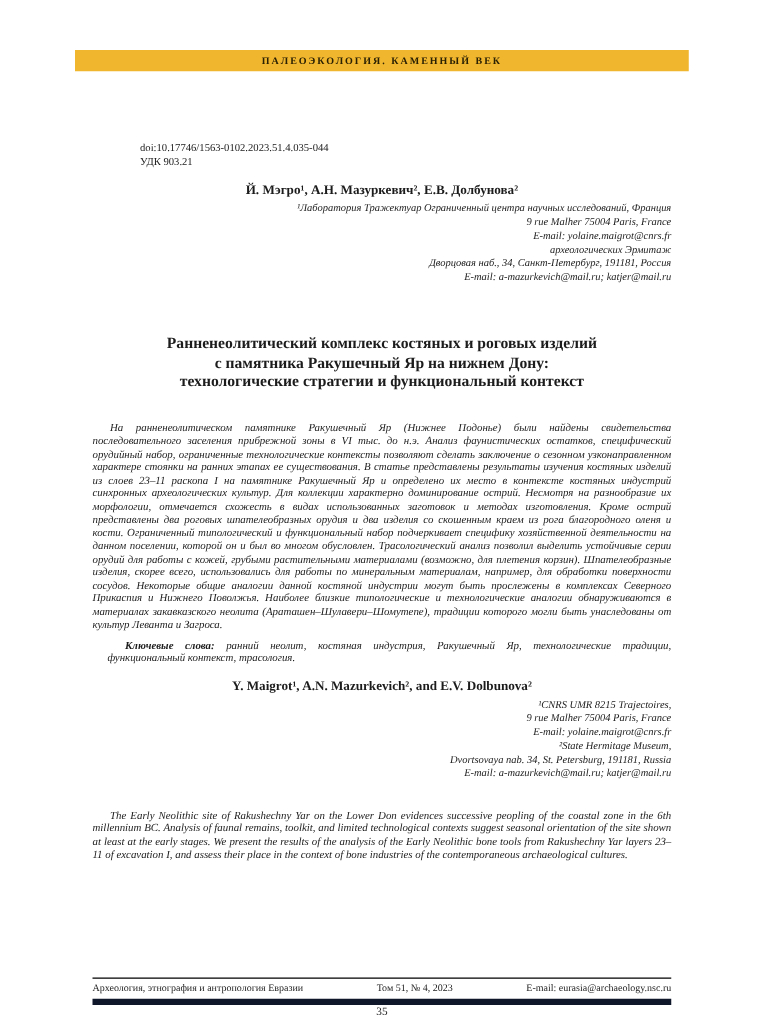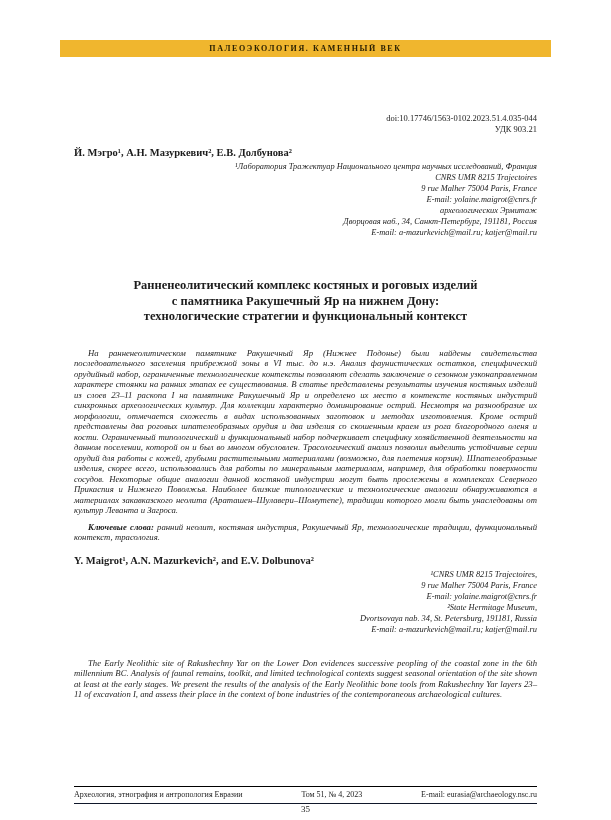"doi:10.17746/1563-0102.2023.51.4.035-044" .doi-block { margin-left: none -> 38px; text-align: right -> left }
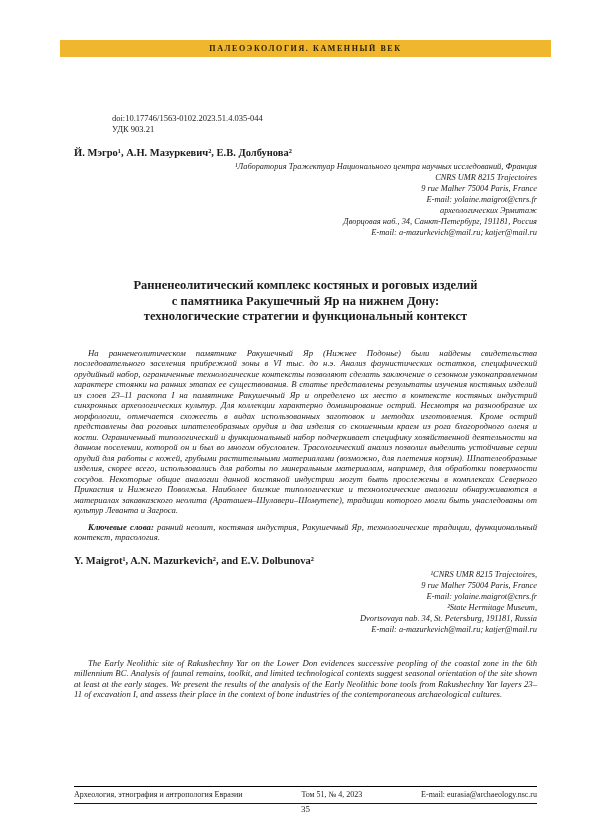"Й. Мэгро¹, А.Н. Мазуркевич², Е.В." .authors-names { text-align: left -> center }
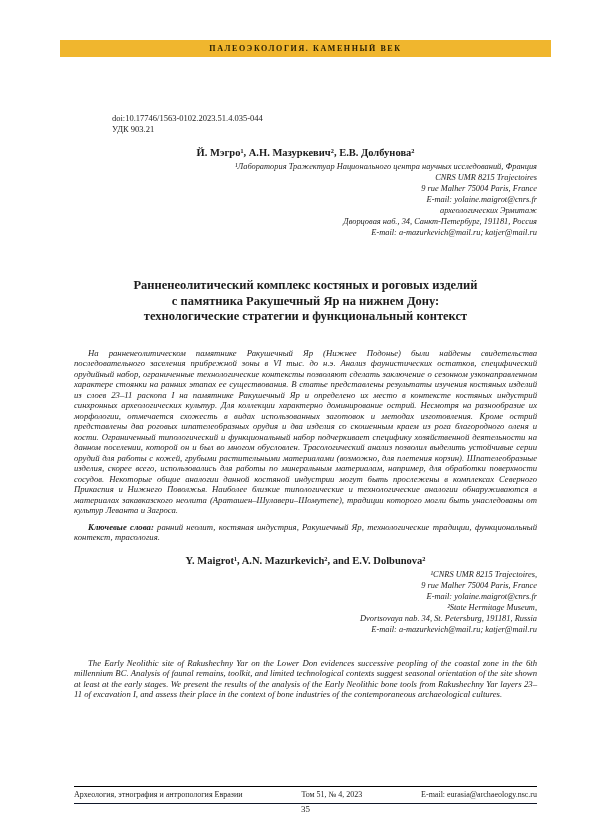"¹Лаборатория Тражектуар Национального" div { text: Национального -> Ограниченный }
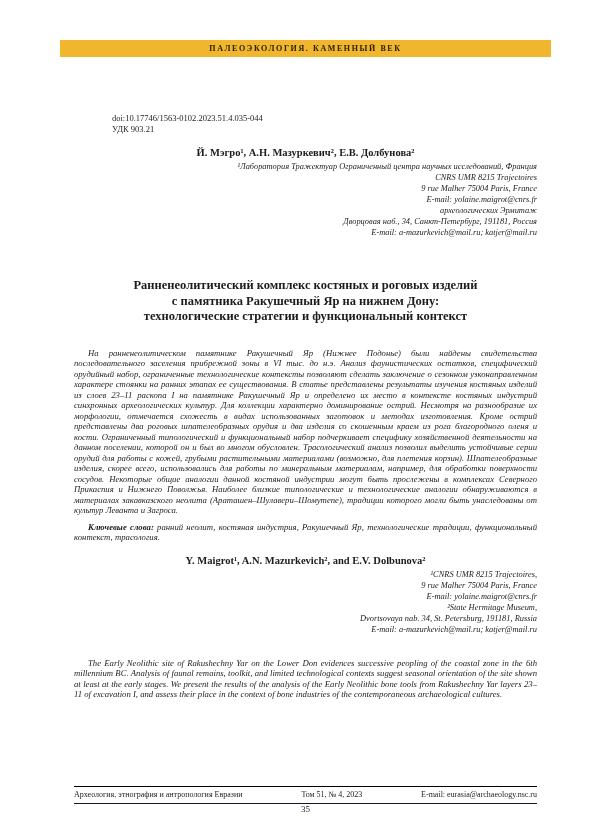"CNRS UMR 8215 Trajectoires" div { html: <div>CNRS UMR 8215 Trajectoires</div> -> none }
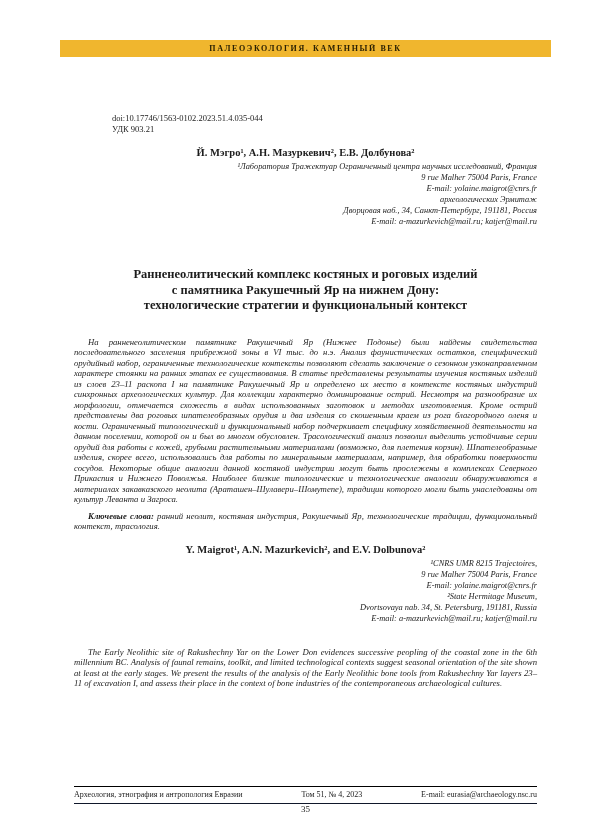"Ключевые слова: ранний неолит, костяная" .keywords { margin-left: none -> 12px }
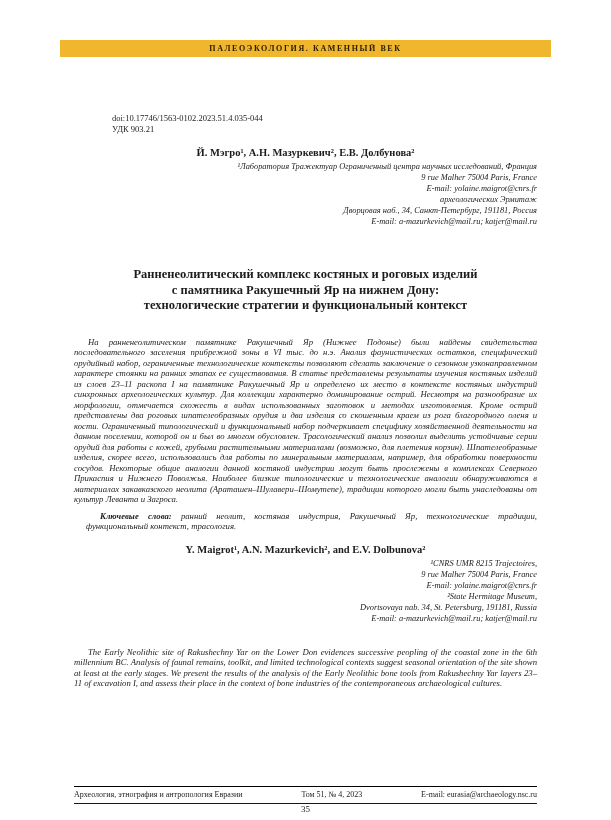"Археология, этнография и антропология" .footer-bar { border-bottom: 1px solid #0f172a -> 5px solid #0f172a }
